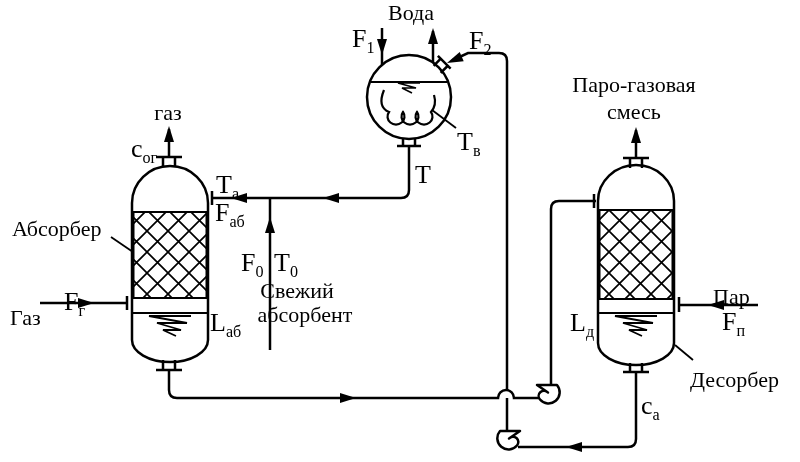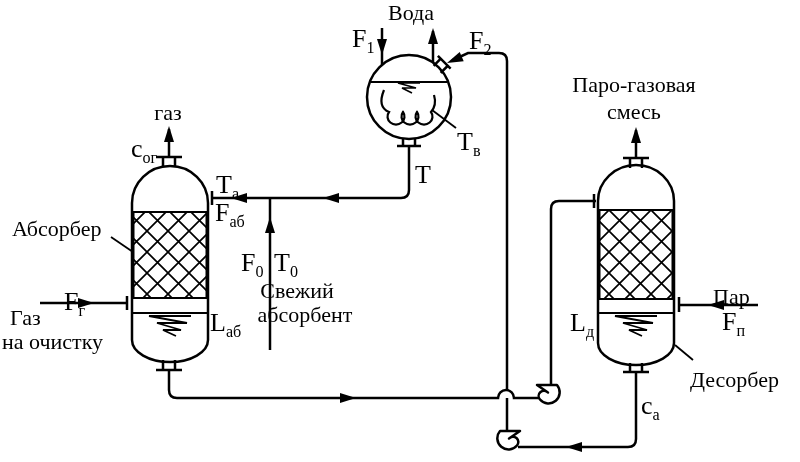"на очистку" div.lbl { html: <div><span>на очистку</span></div> -> none }
